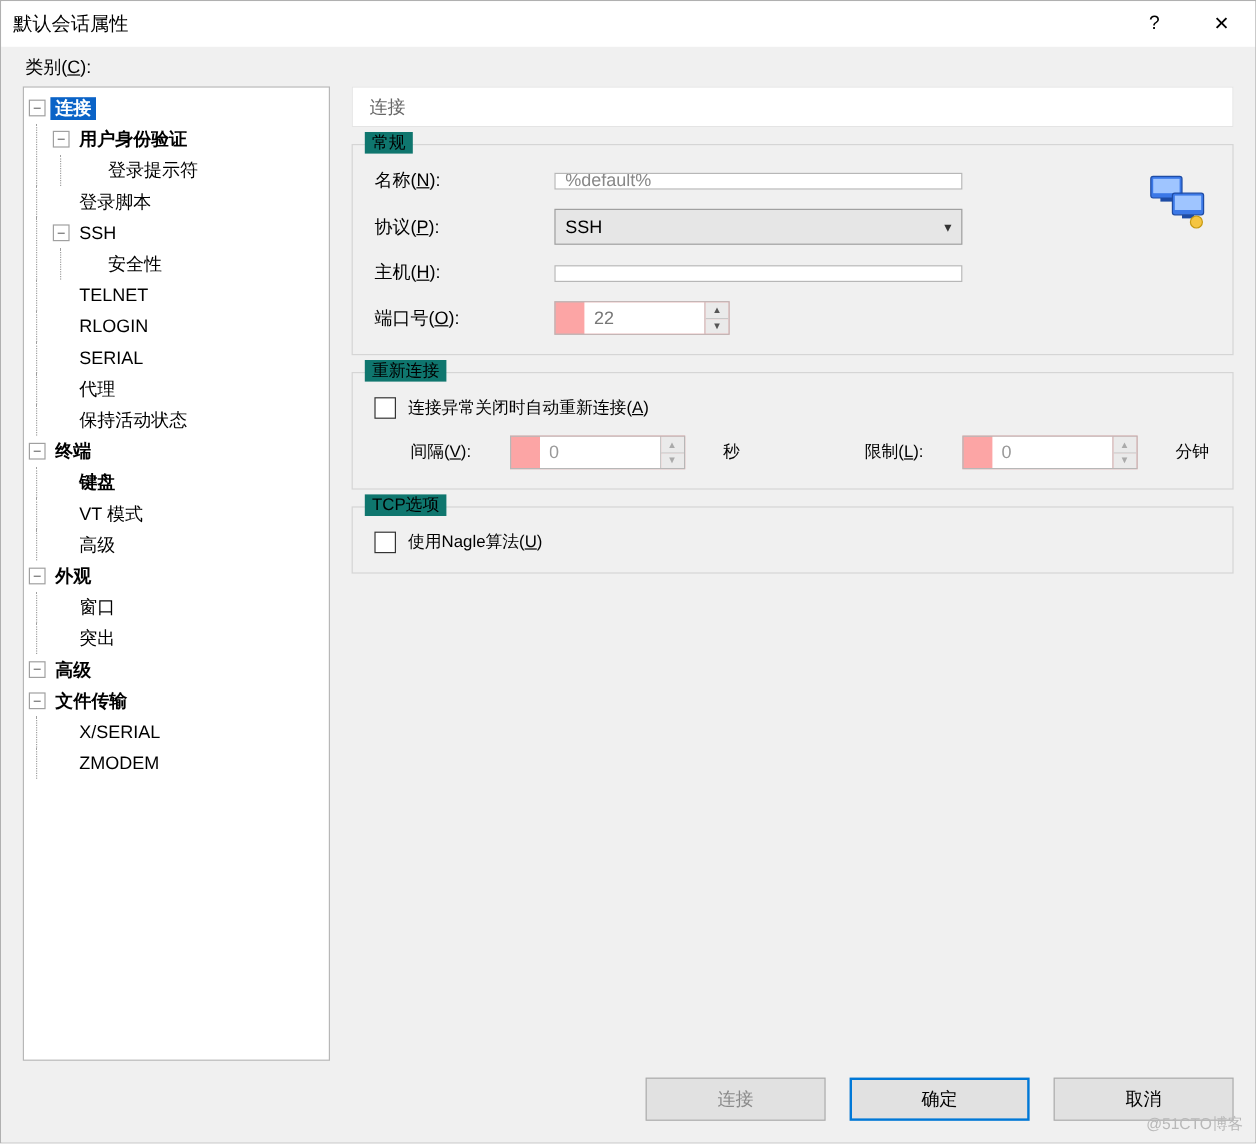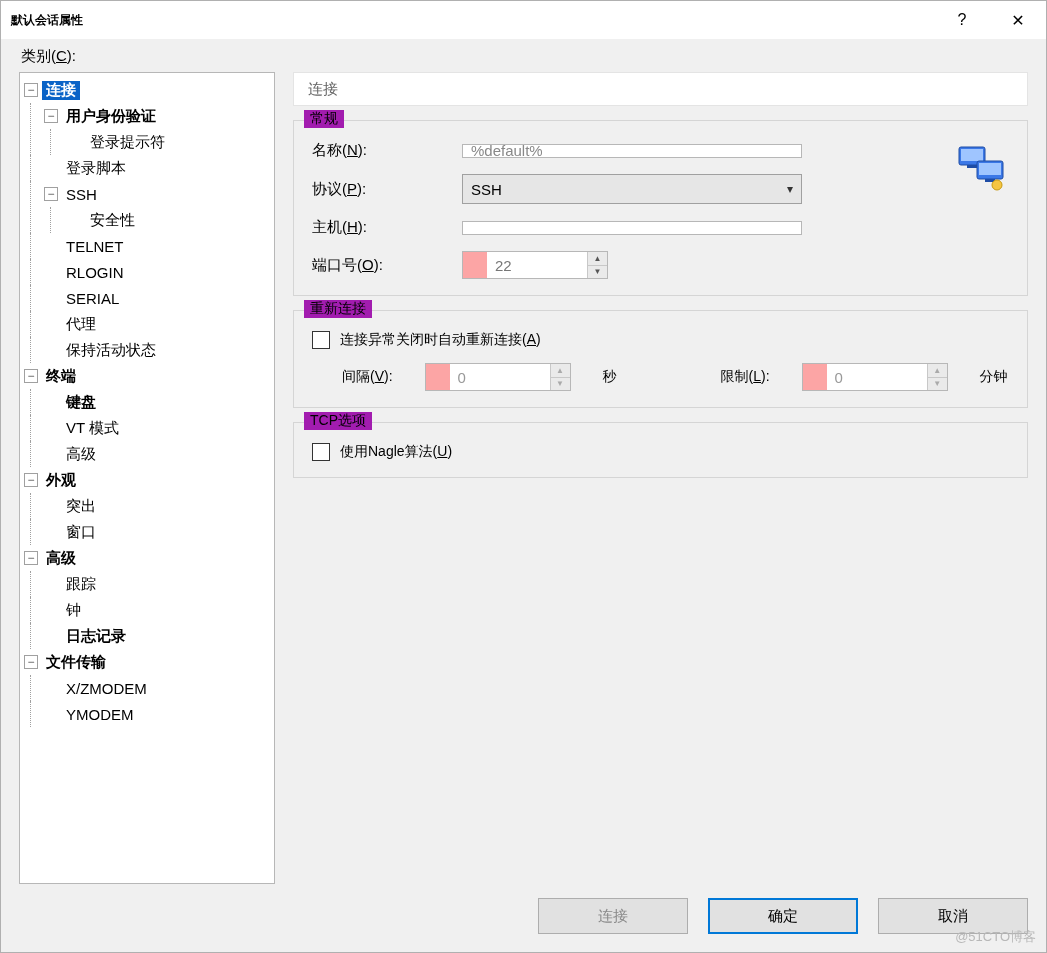"默认会话属性" .titlebar .title { font-size: 12px -> 16px; font-weight: bold -> none }
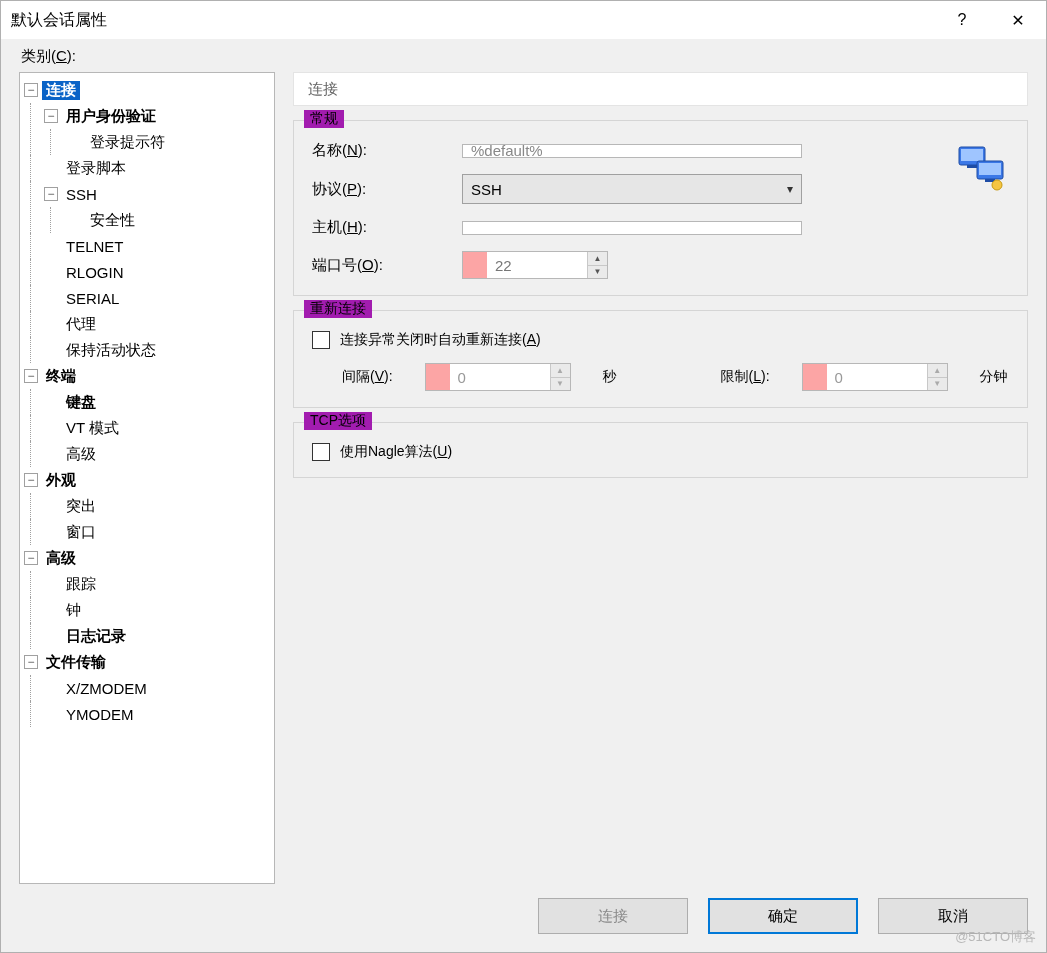"常规" .fieldset .legend { background: #a21caf -> #0f766e }
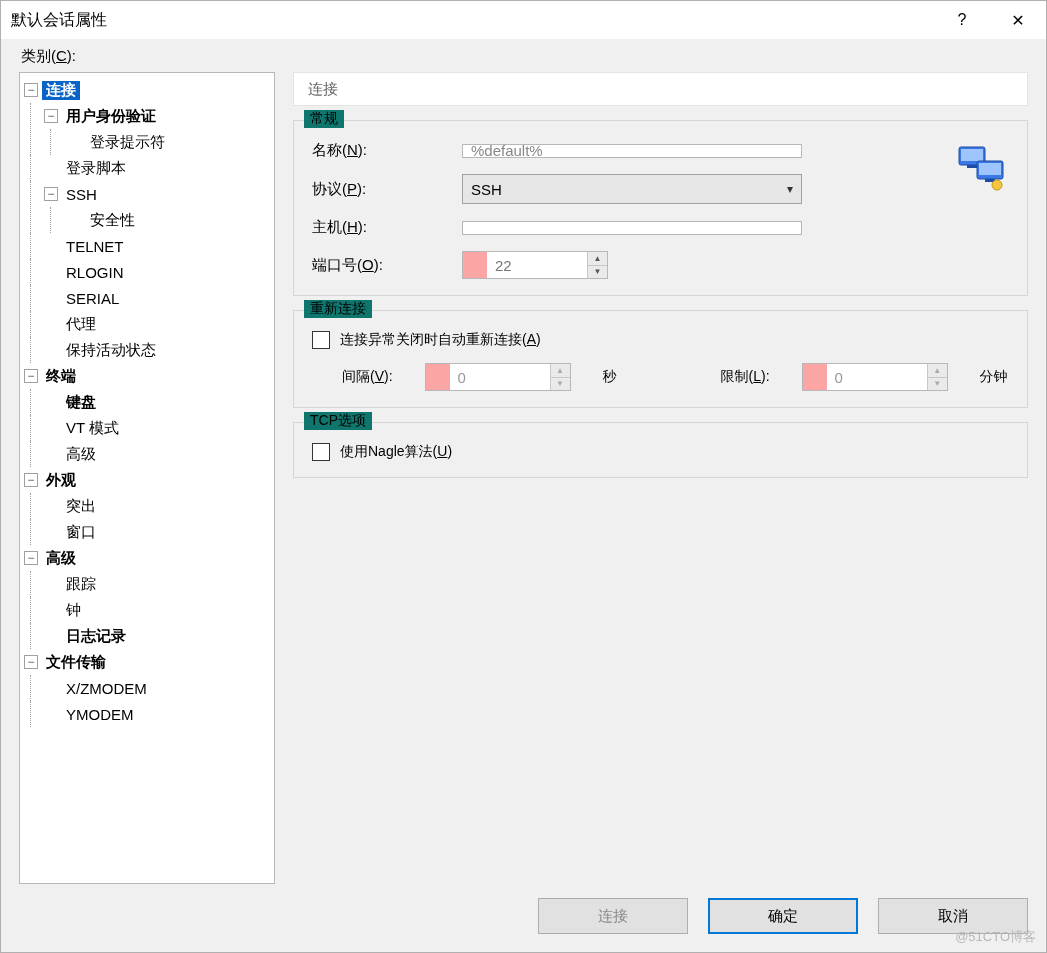"突出" li { order: before "窗口" -> after "窗口" }
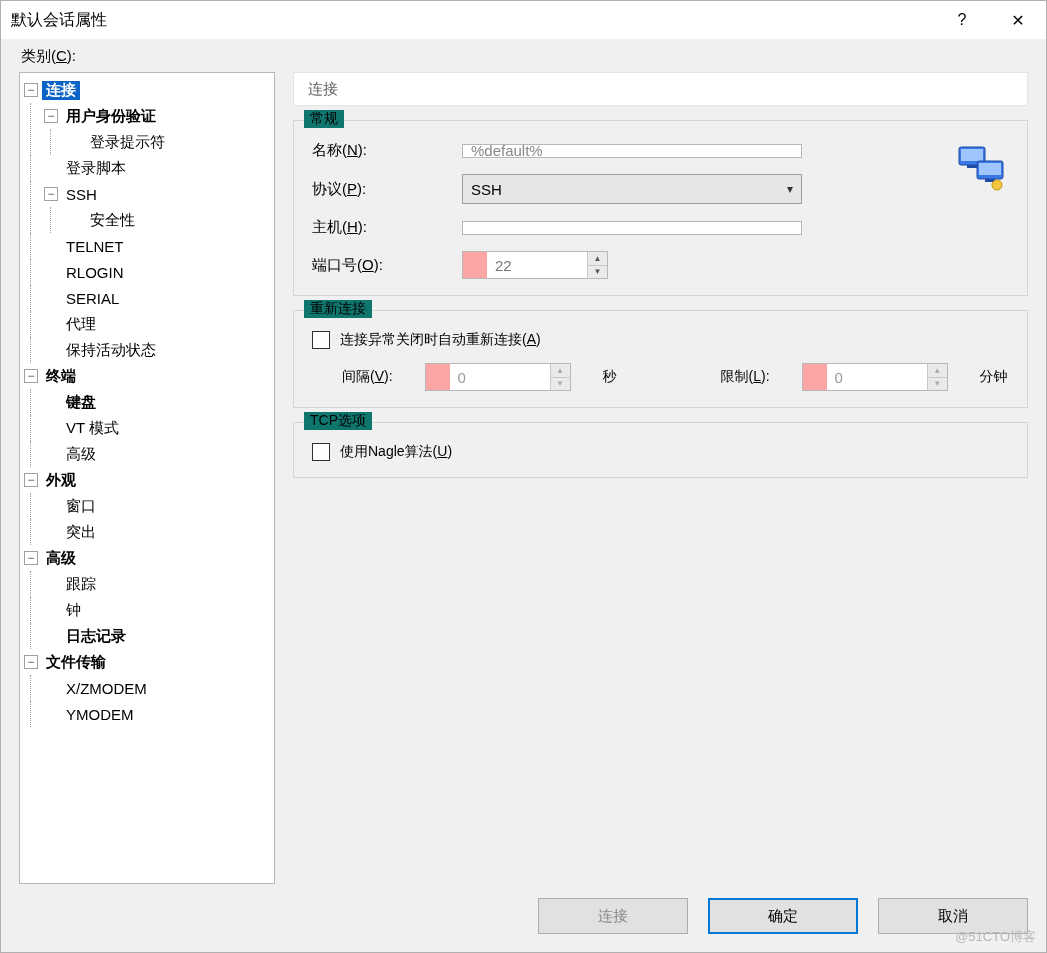"跟踪" ul { html: <ul> <li> <div> <span></span> <span>跟踪</span> </div> </li> <li> <div> <span></span> <span>钟</span> </div> </li> <li> <div> <span></span> <span>日志记录</span> </div> </li> </ul> -> none }
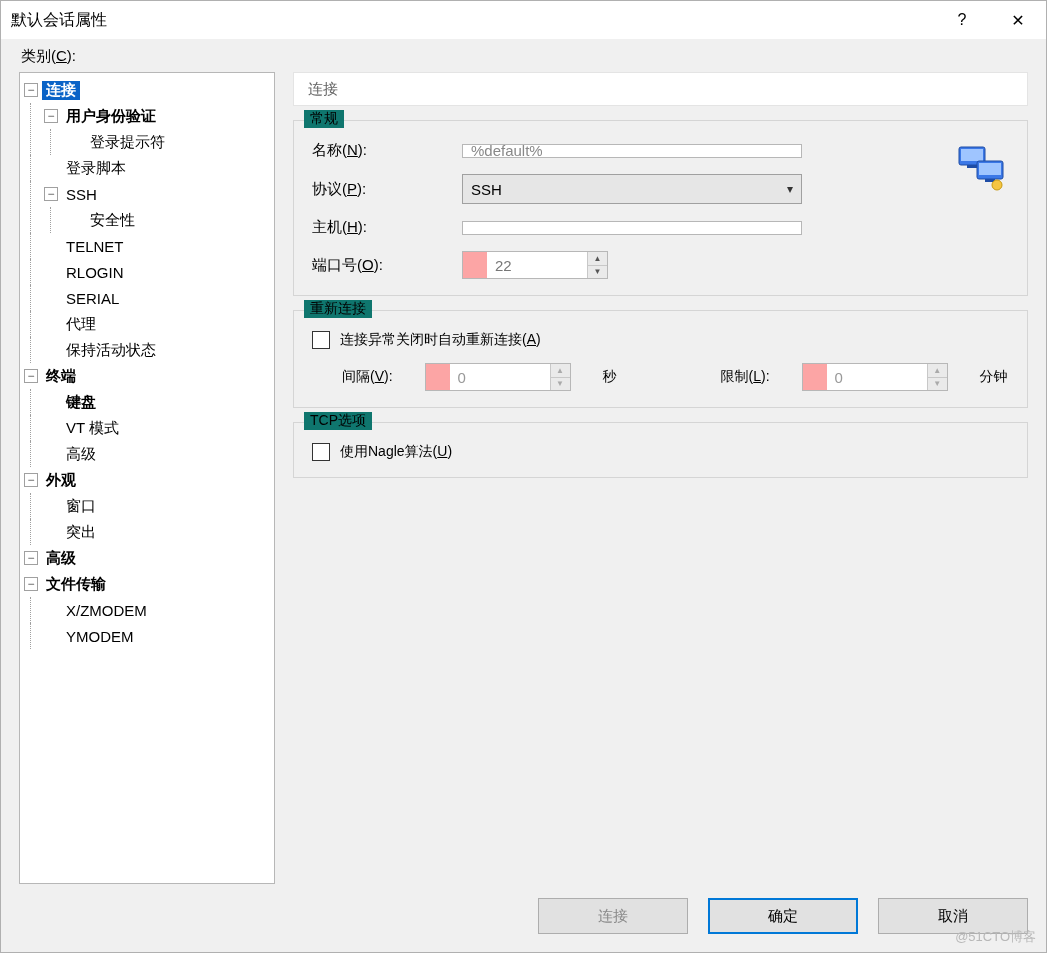"X/ZMODEM" span.label { text: X/ZMODEM -> X/SERIAL }
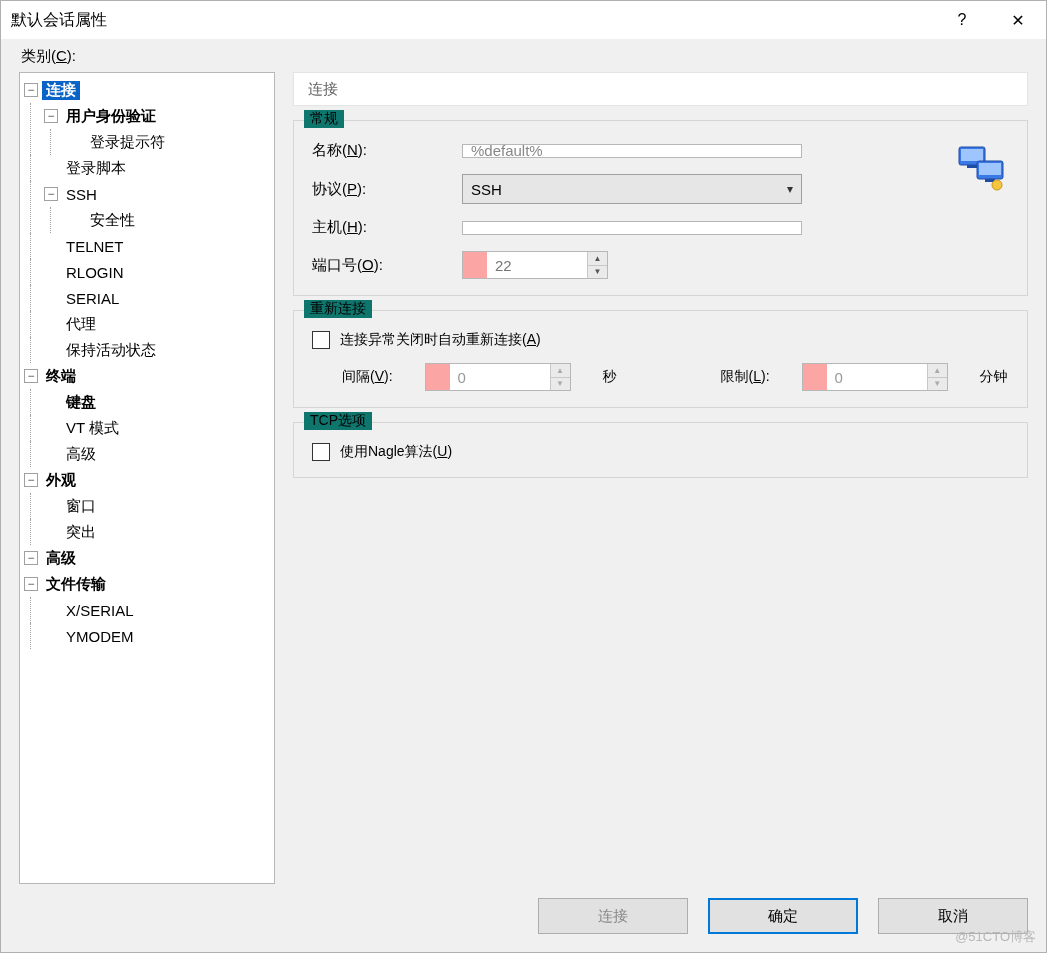"YMODEM" span.label { text: YMODEM -> ZMODEM }
